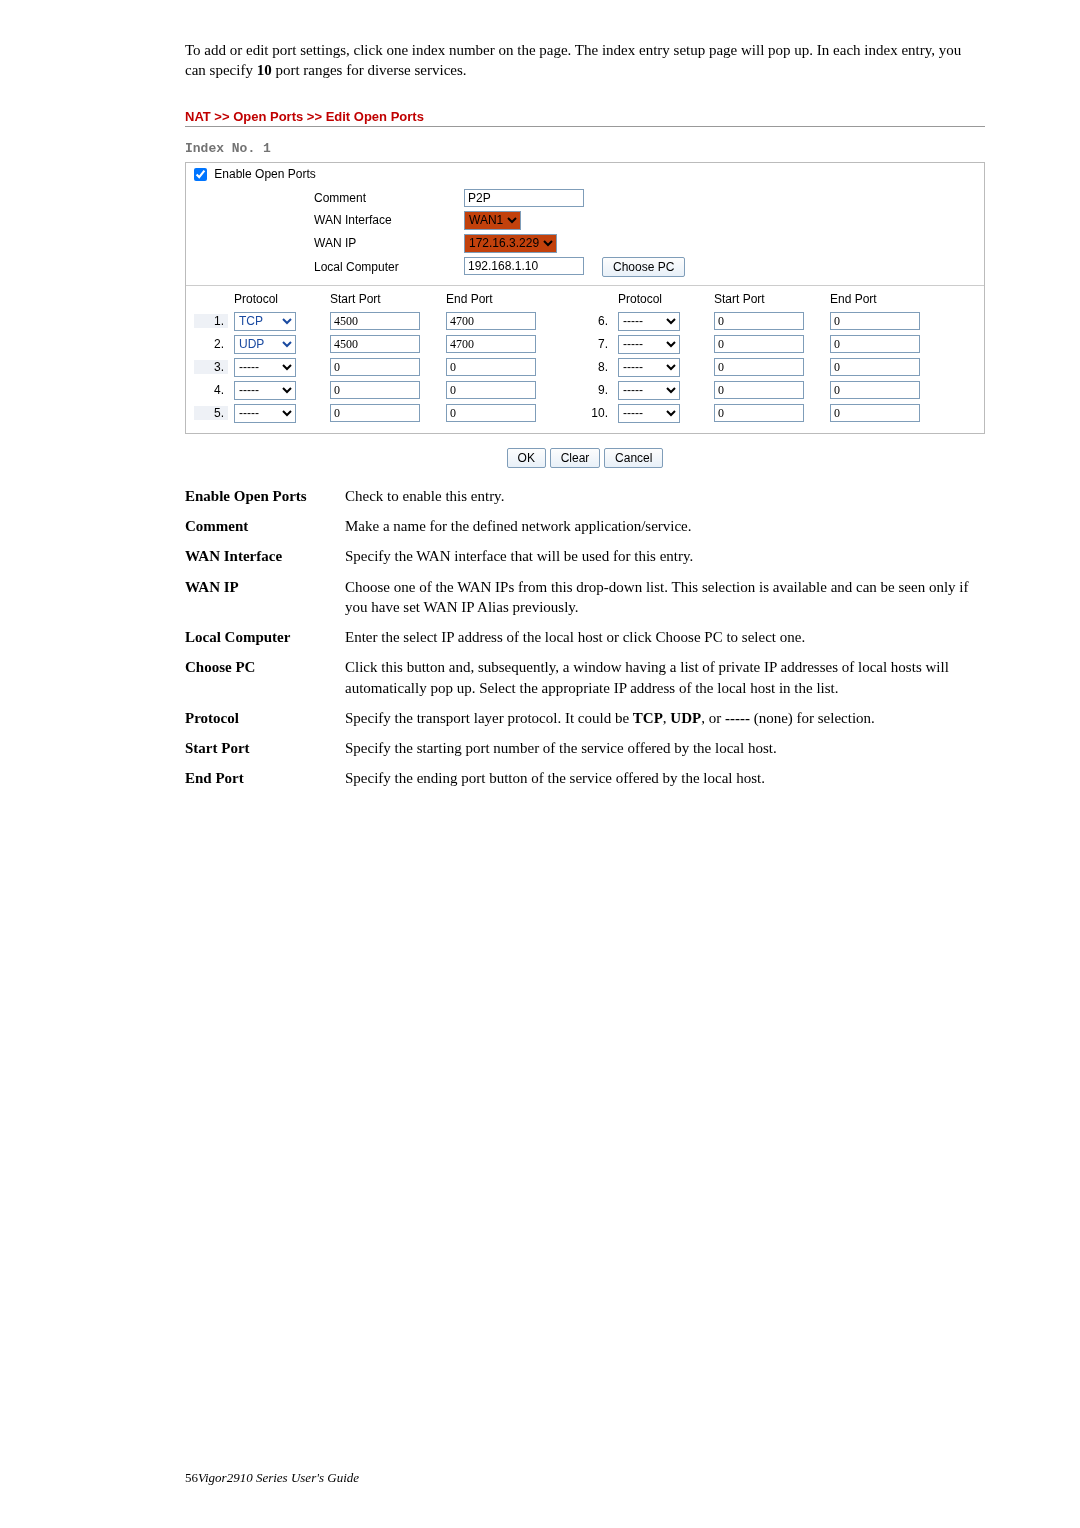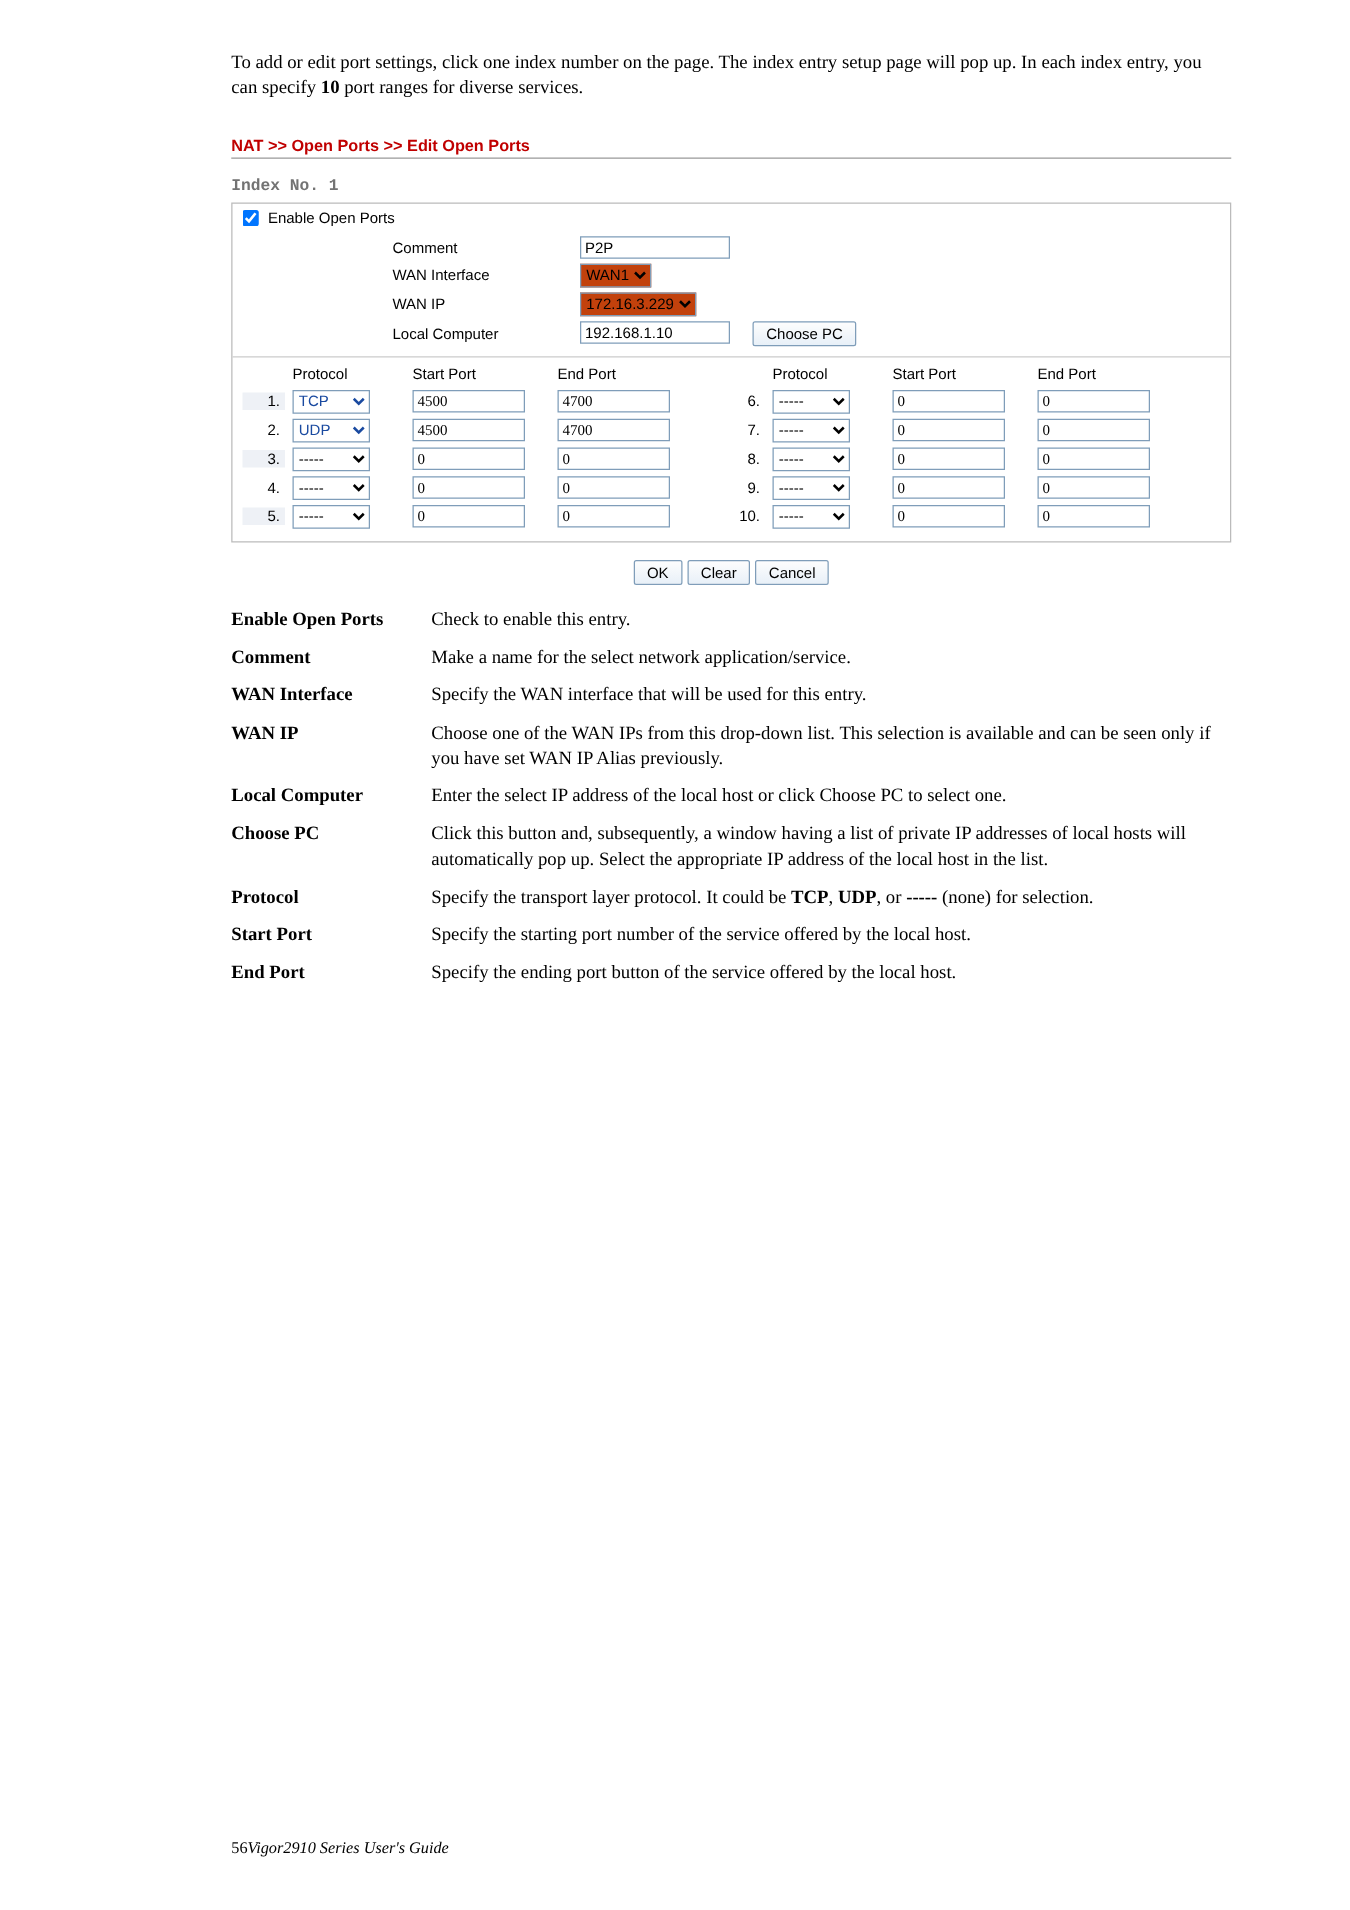"Make a name for the" div.dd { text: select -> defined }
